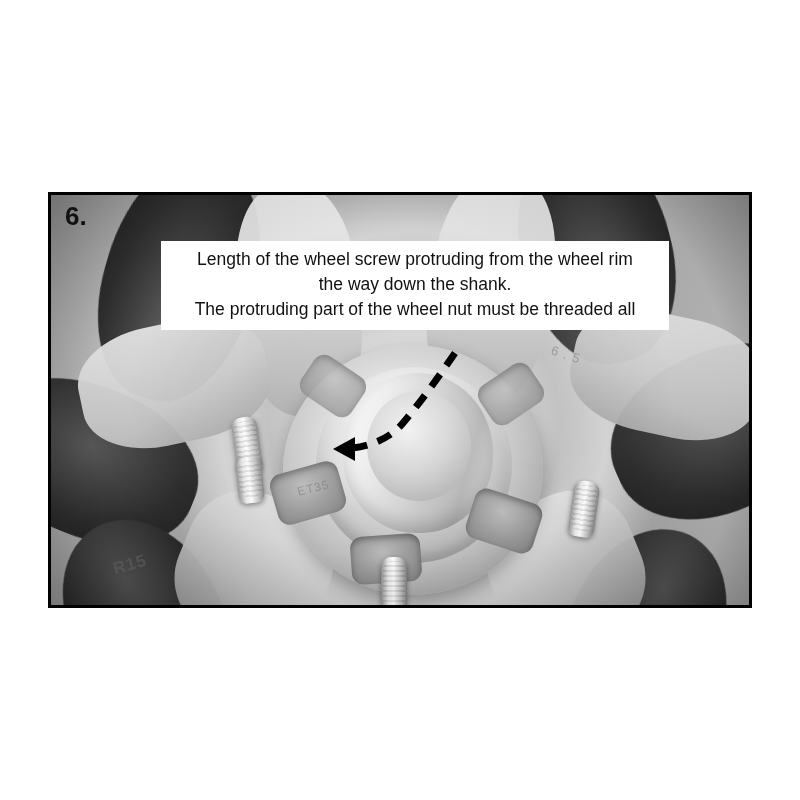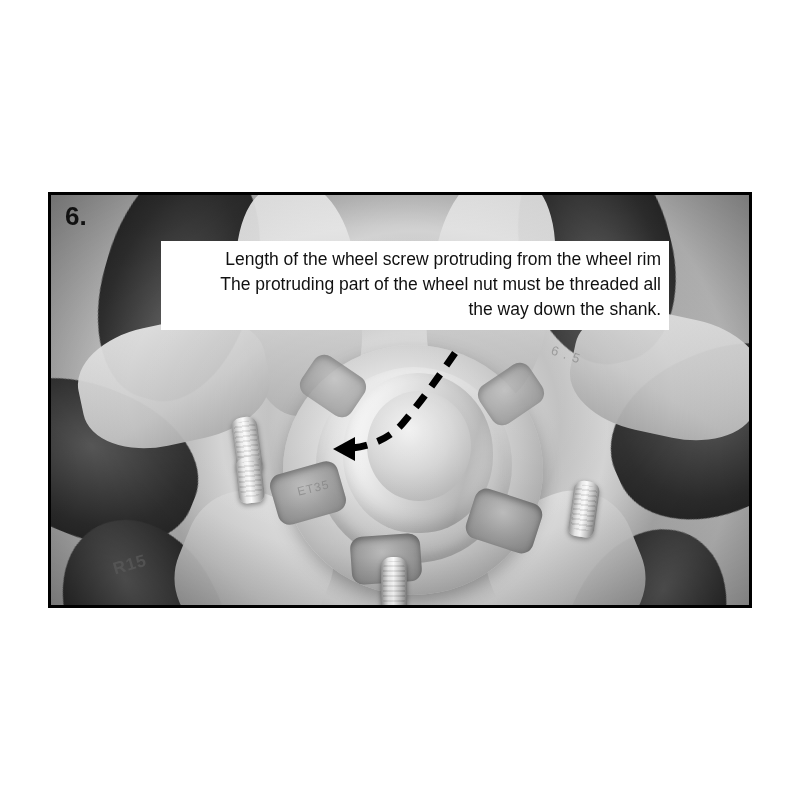"Length of the wheel screw" #caption { text-align: right -> center }
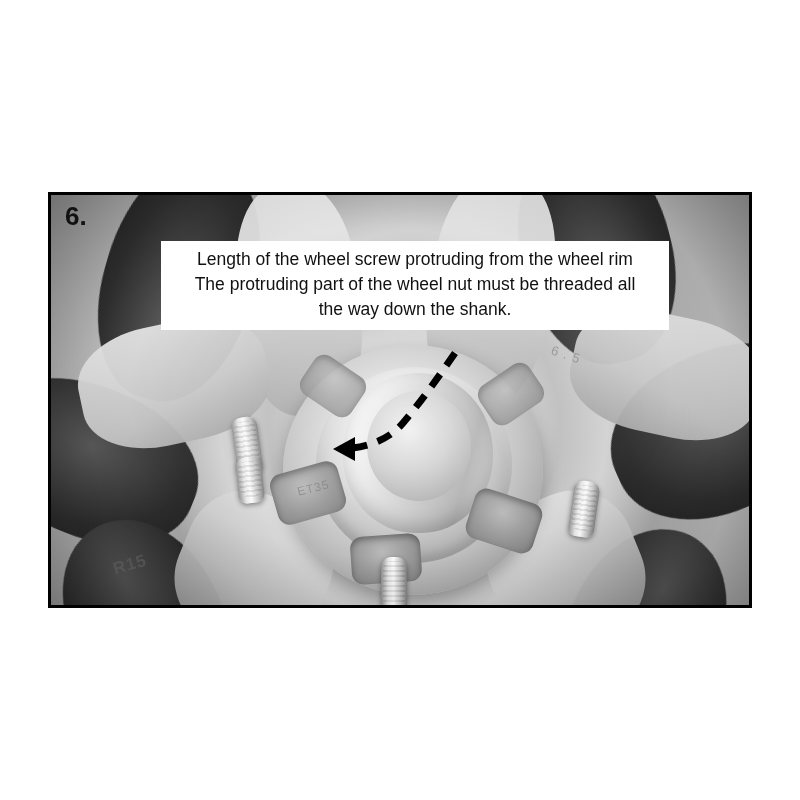"The protruding part of the" span { order: before "the way down the shank." -> after "the way down the shank." }
